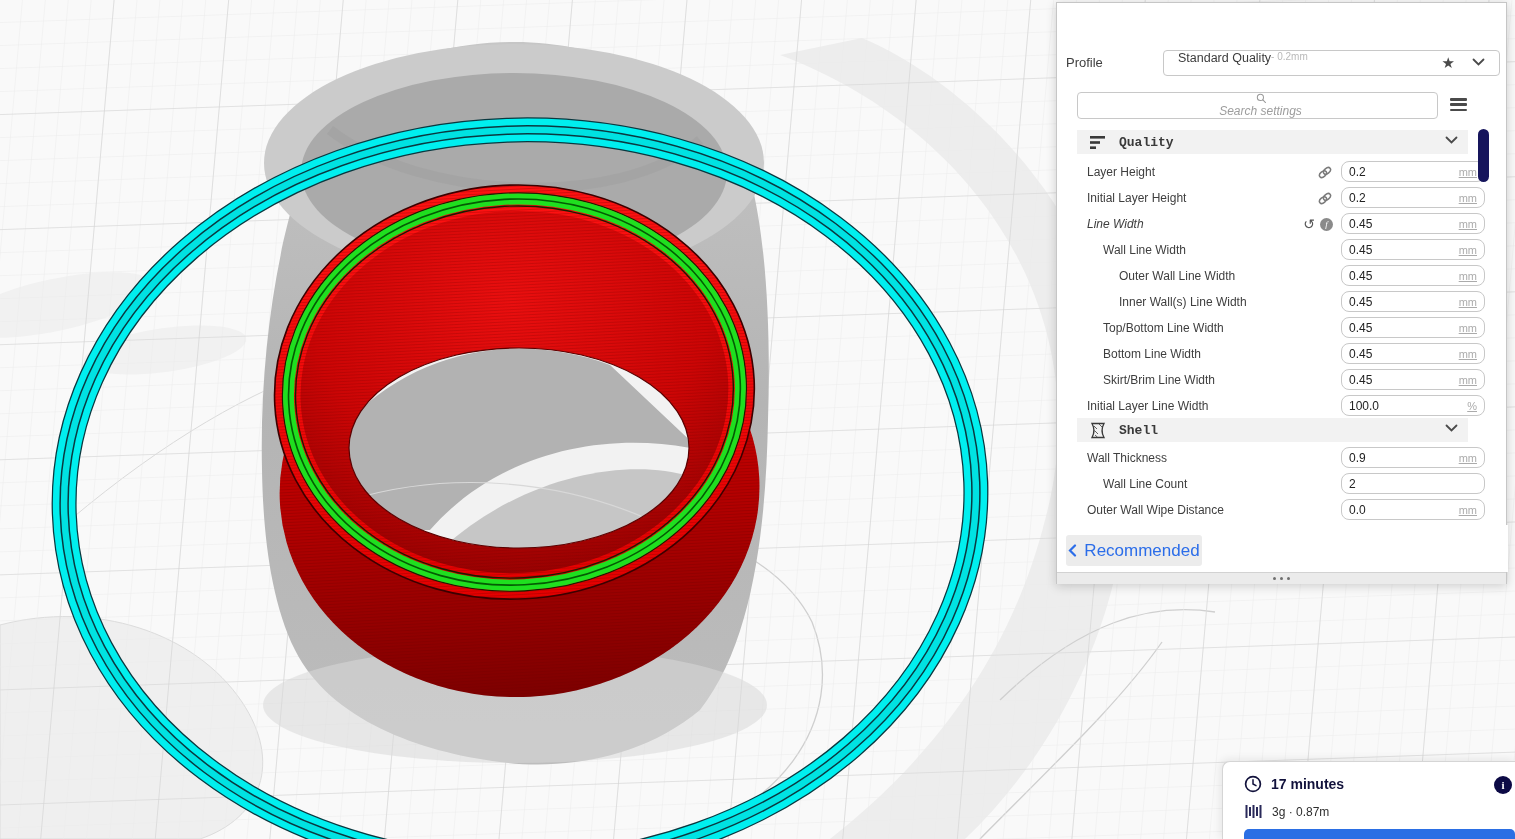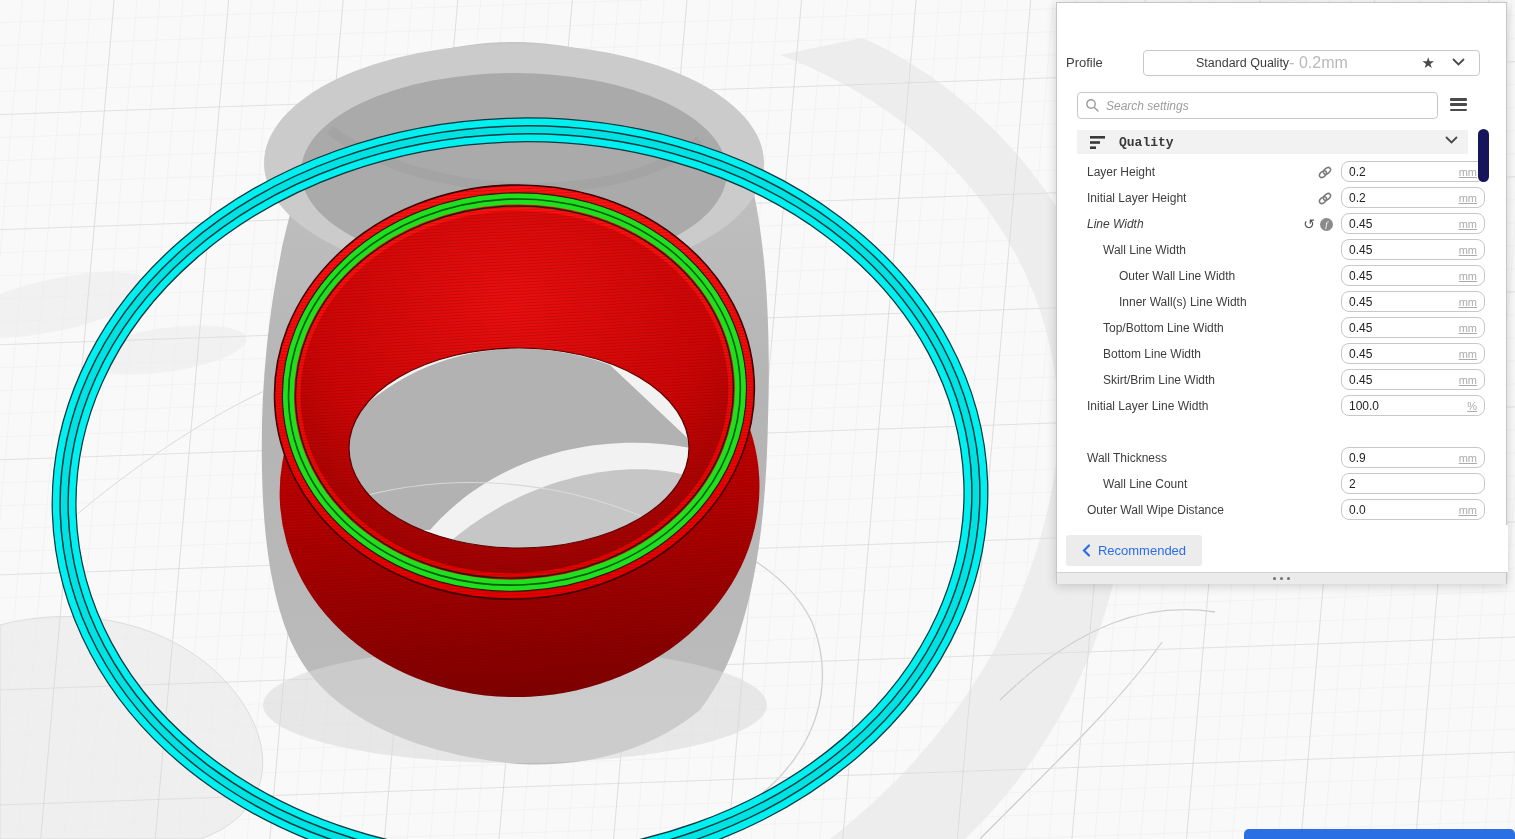"Standard Quality" .profile-select { align-items: center -> flex-start; left: 86px -> 106px; padding-left: 38px -> none }
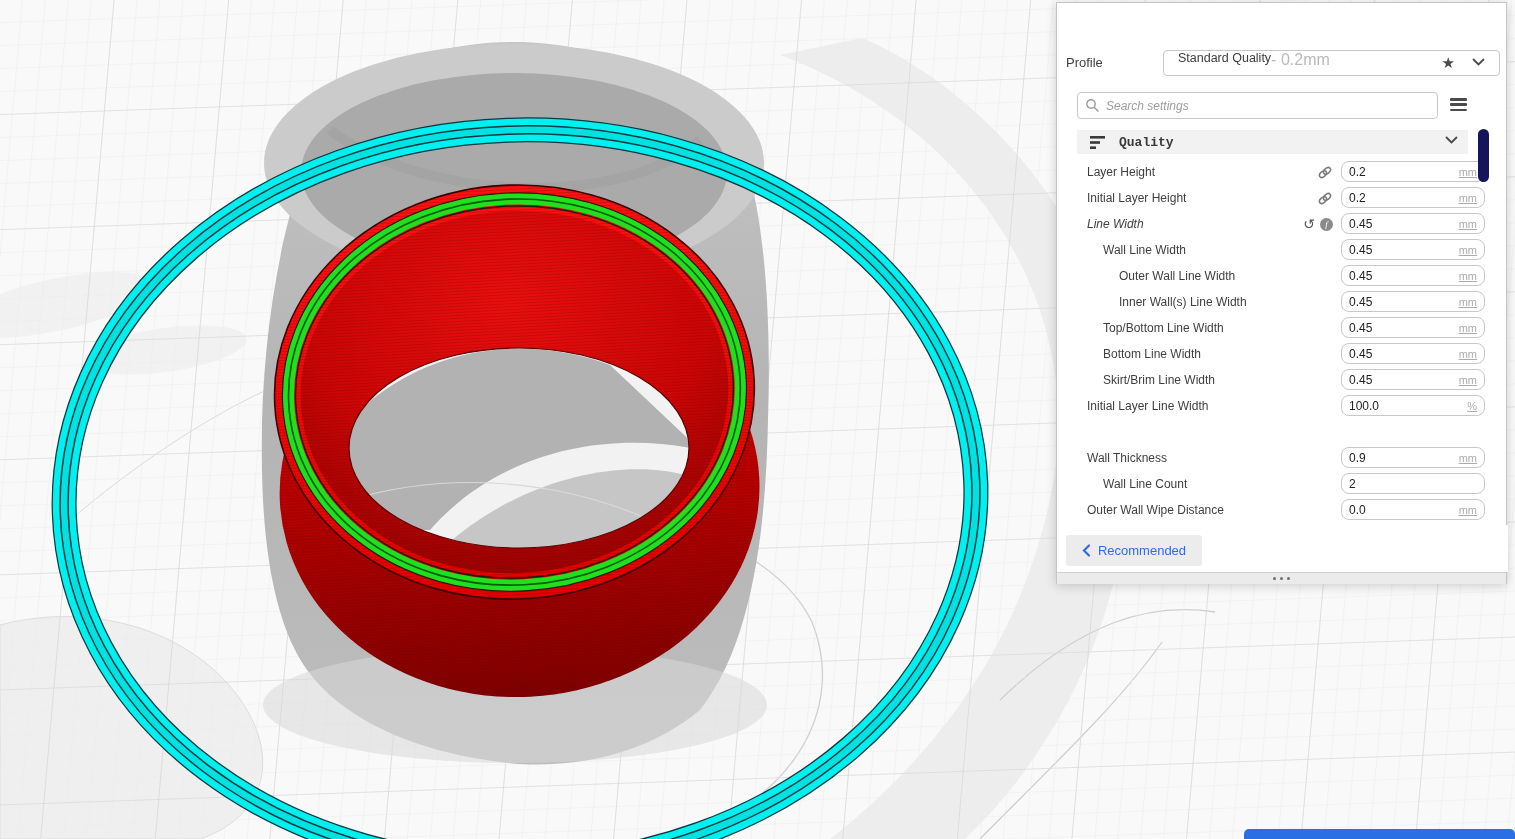"- 0.2mm" .profile-suffix { font-size: 16px -> 10px }
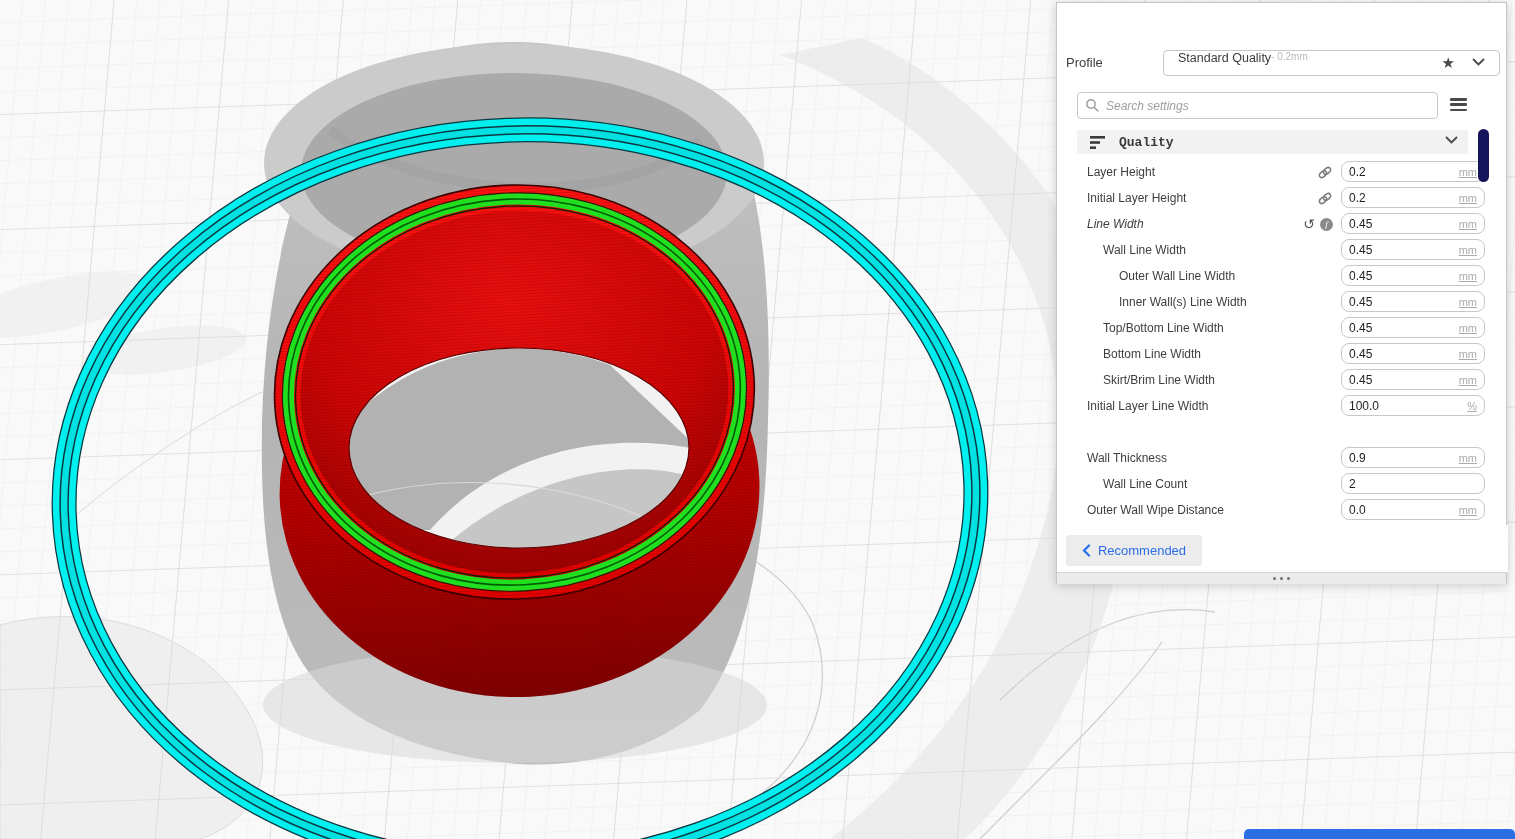"Search settings" .search-box { flex-direction: none -> column }
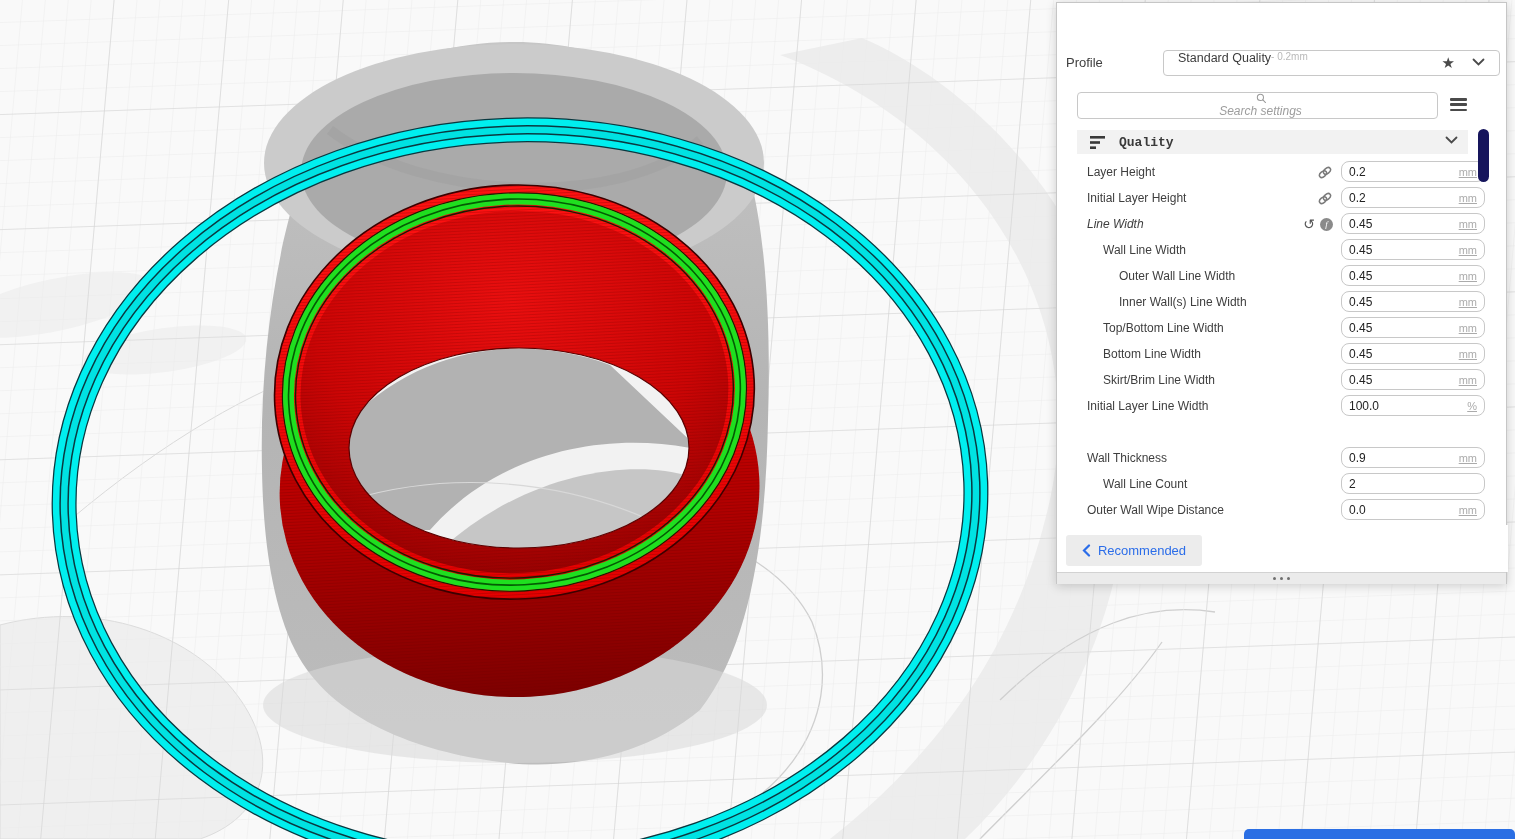"Shell" div.section-header { html: none -> <div> <svg> <path></path> <path></path> </svg> <span>Shell</span> <span> <svg> <polyline></polyline> </svg> </span> </div> }
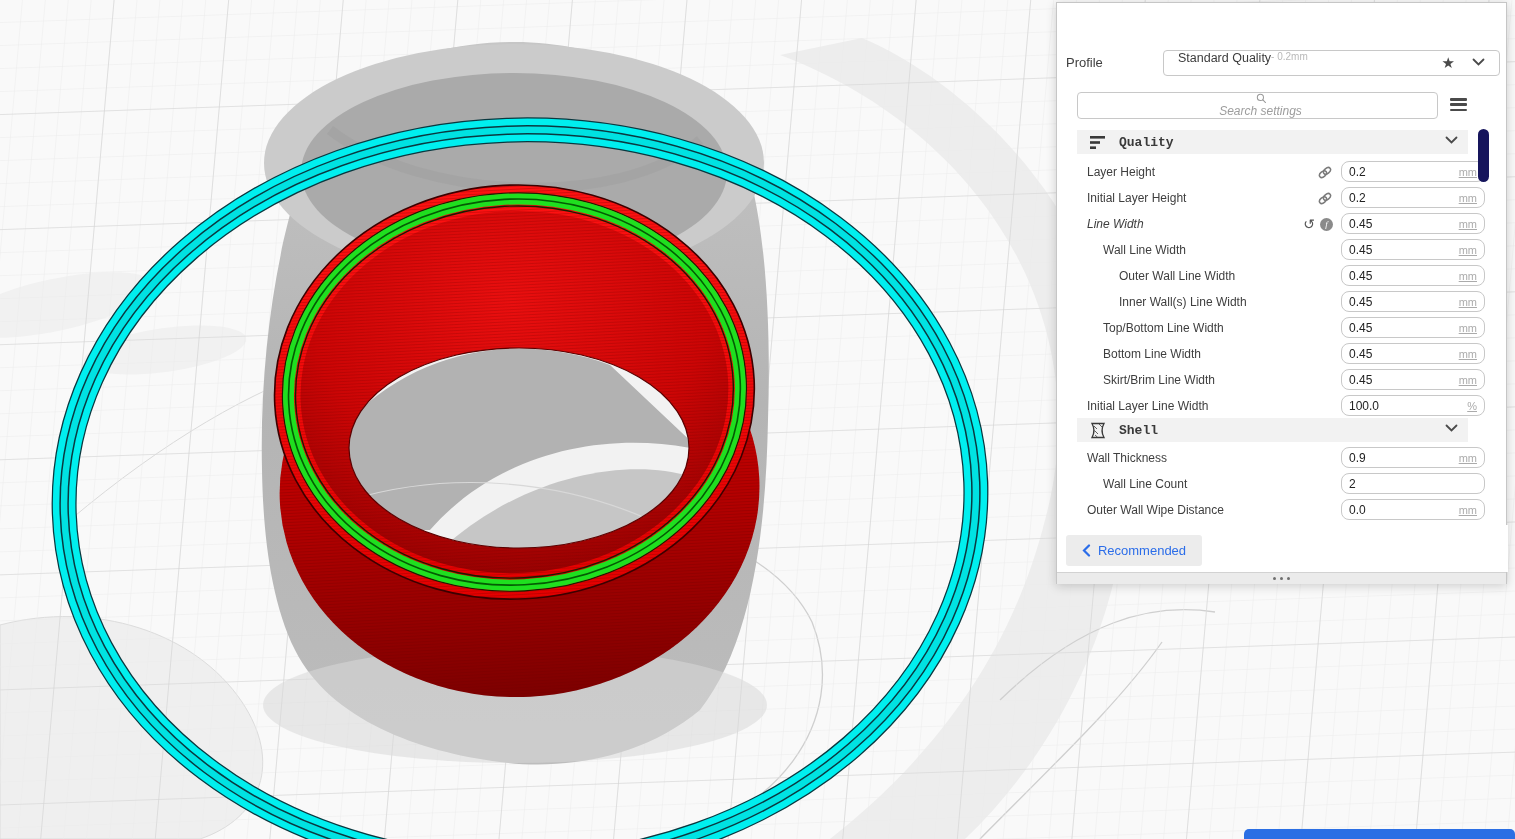"Recommended" .recommended-label { font-size: 13px -> 17px }
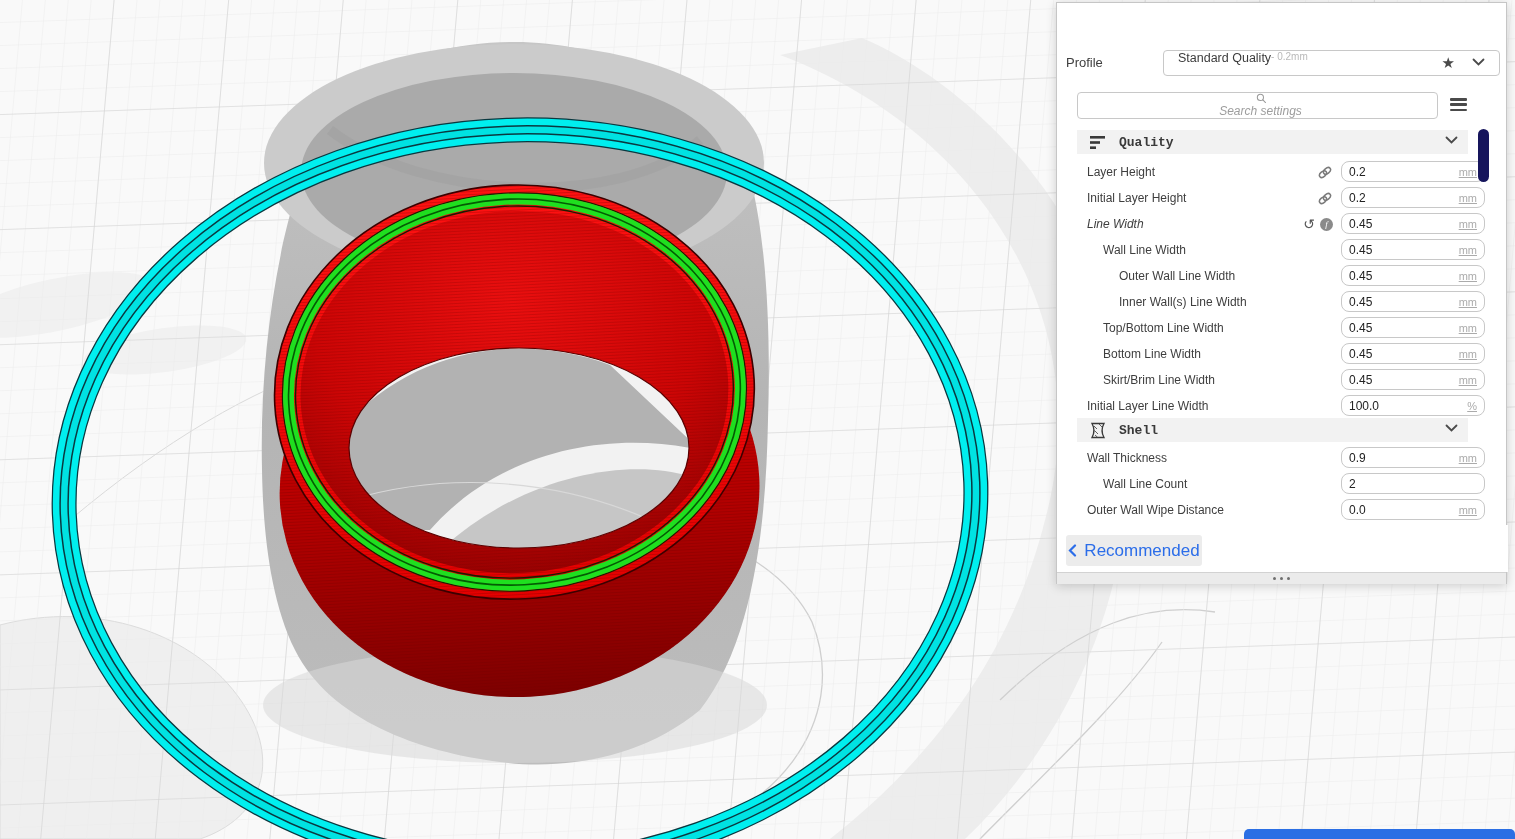"17 minutes" div { html: none -> <div> <div> <svg> <circle></circle> <path></path> </svg> <span>17 minutes</span> </div> <div> <svg> <rect></rect> <rect></rect> <rect></rect> <rect></rect> <rect></rect> </svg> <span>3g · 0.87m</span> </div> <div>i</div> </div> }
